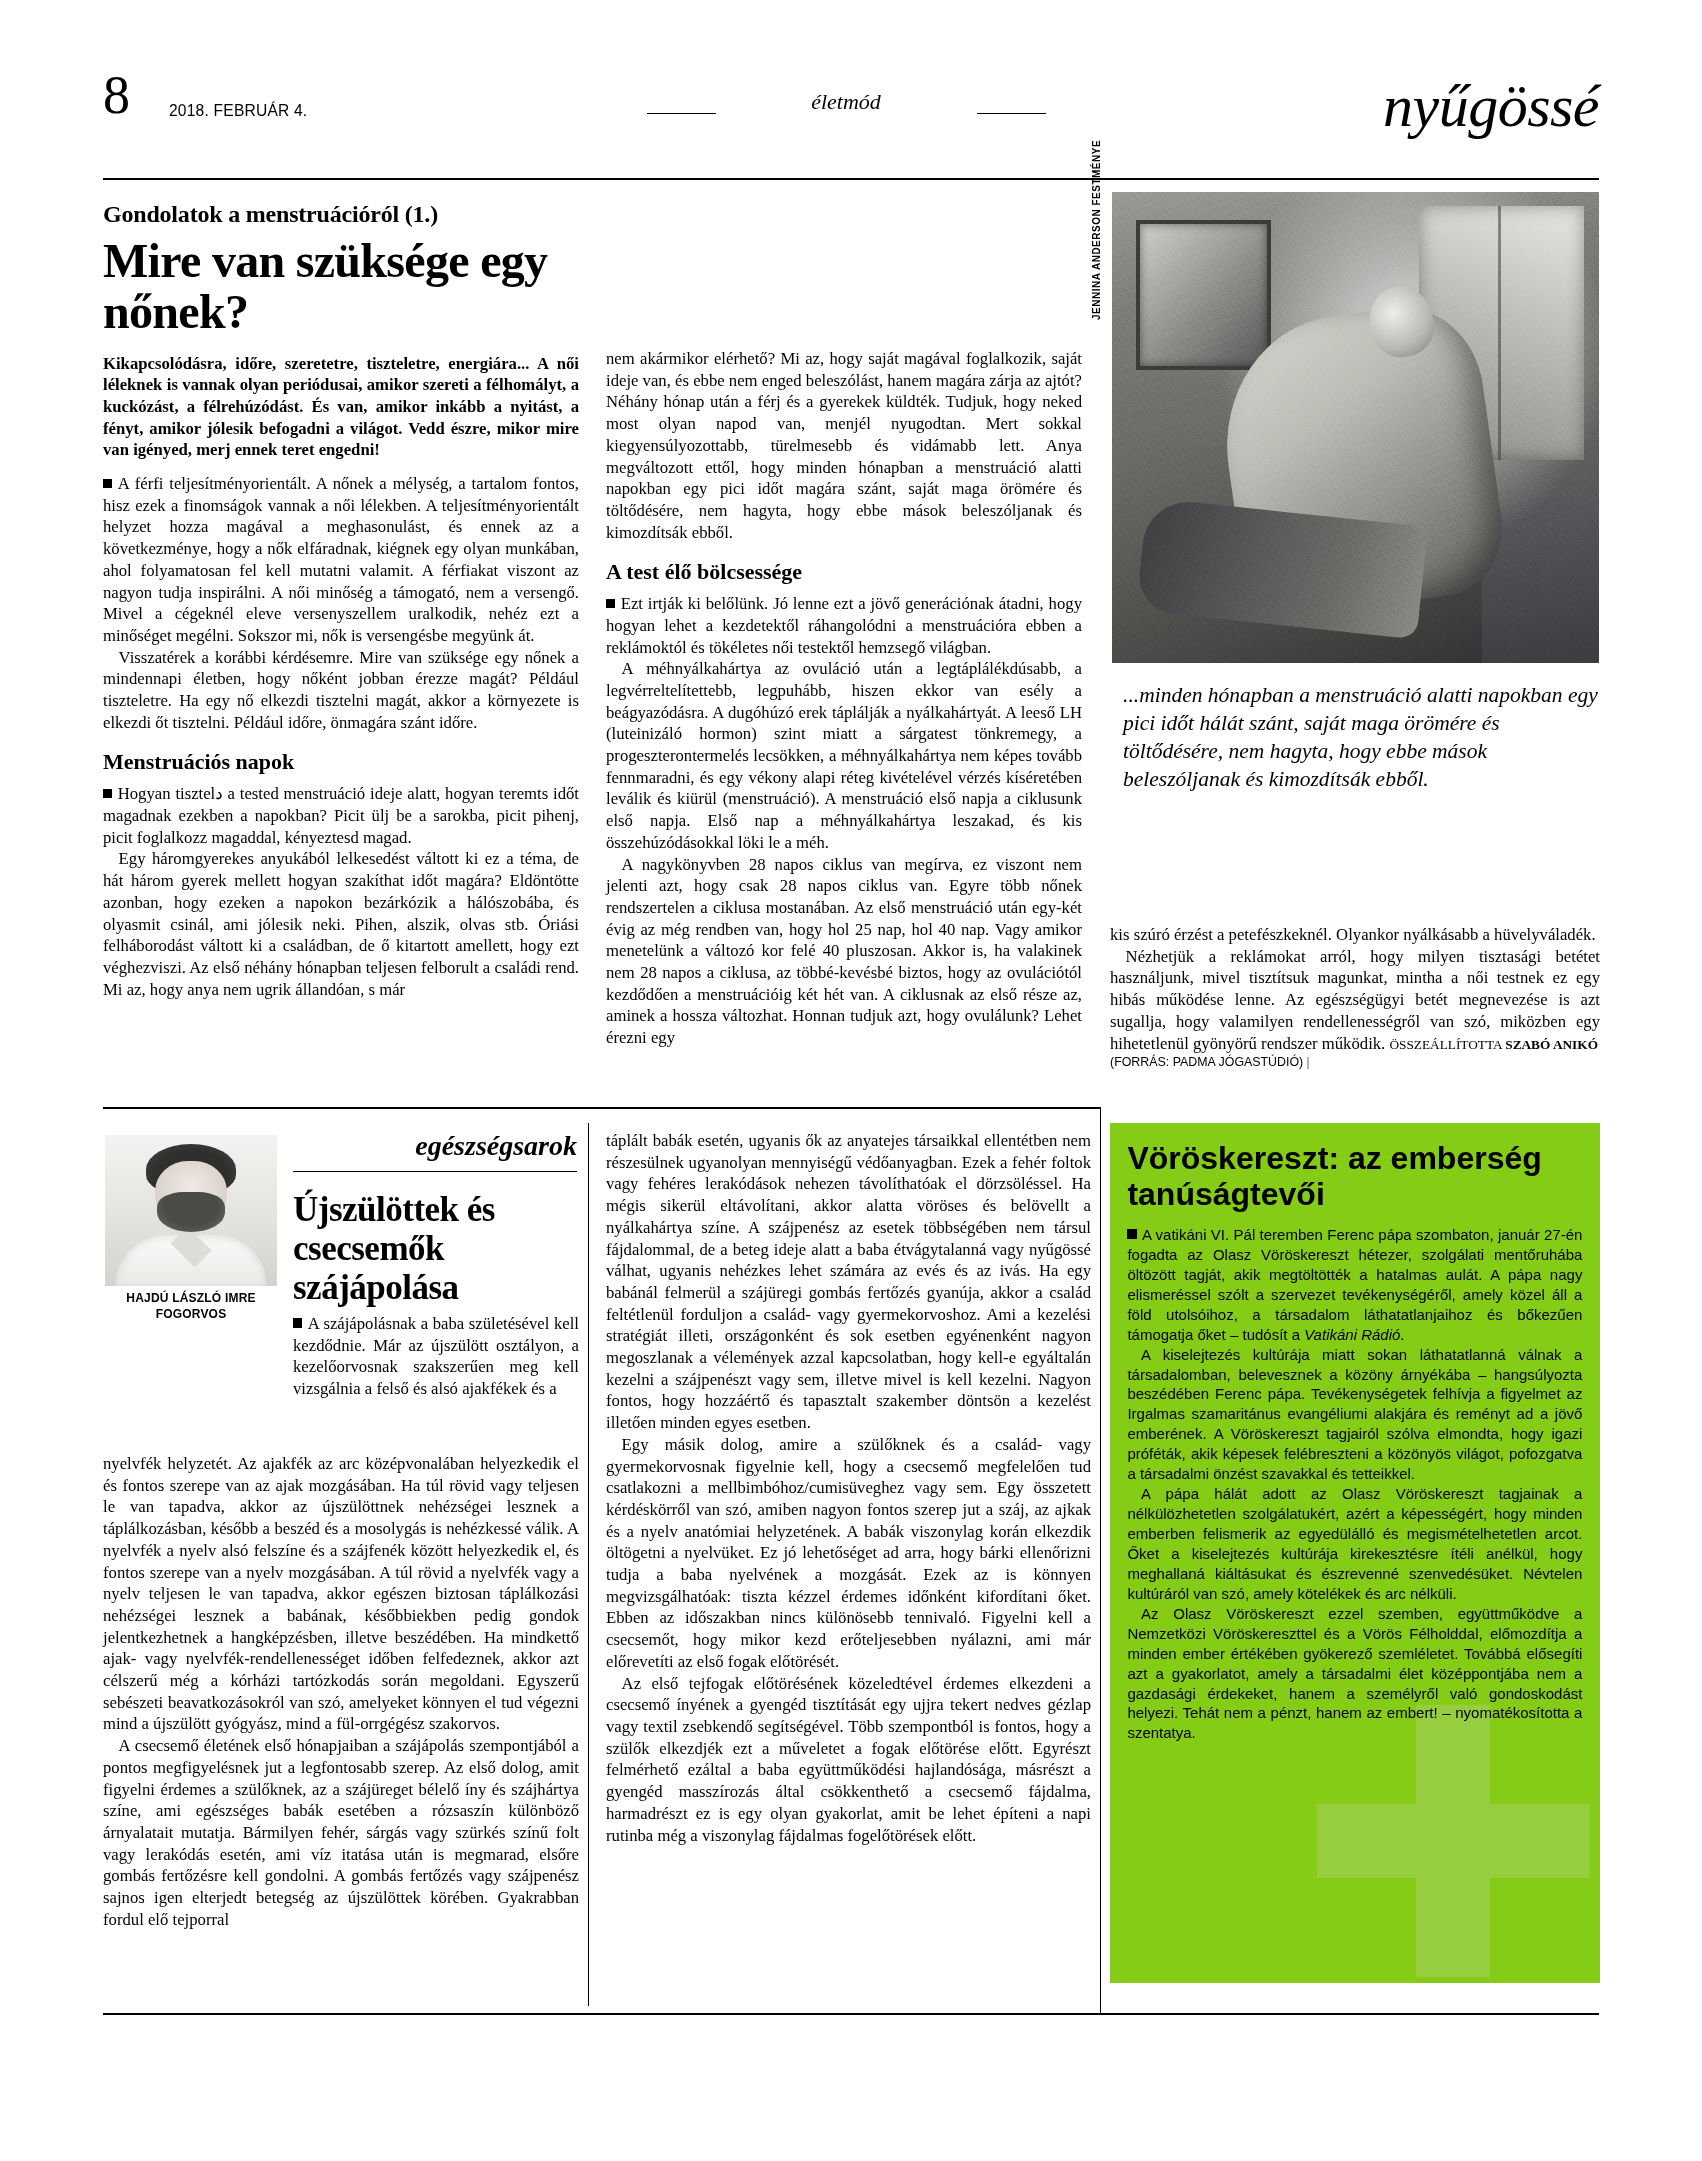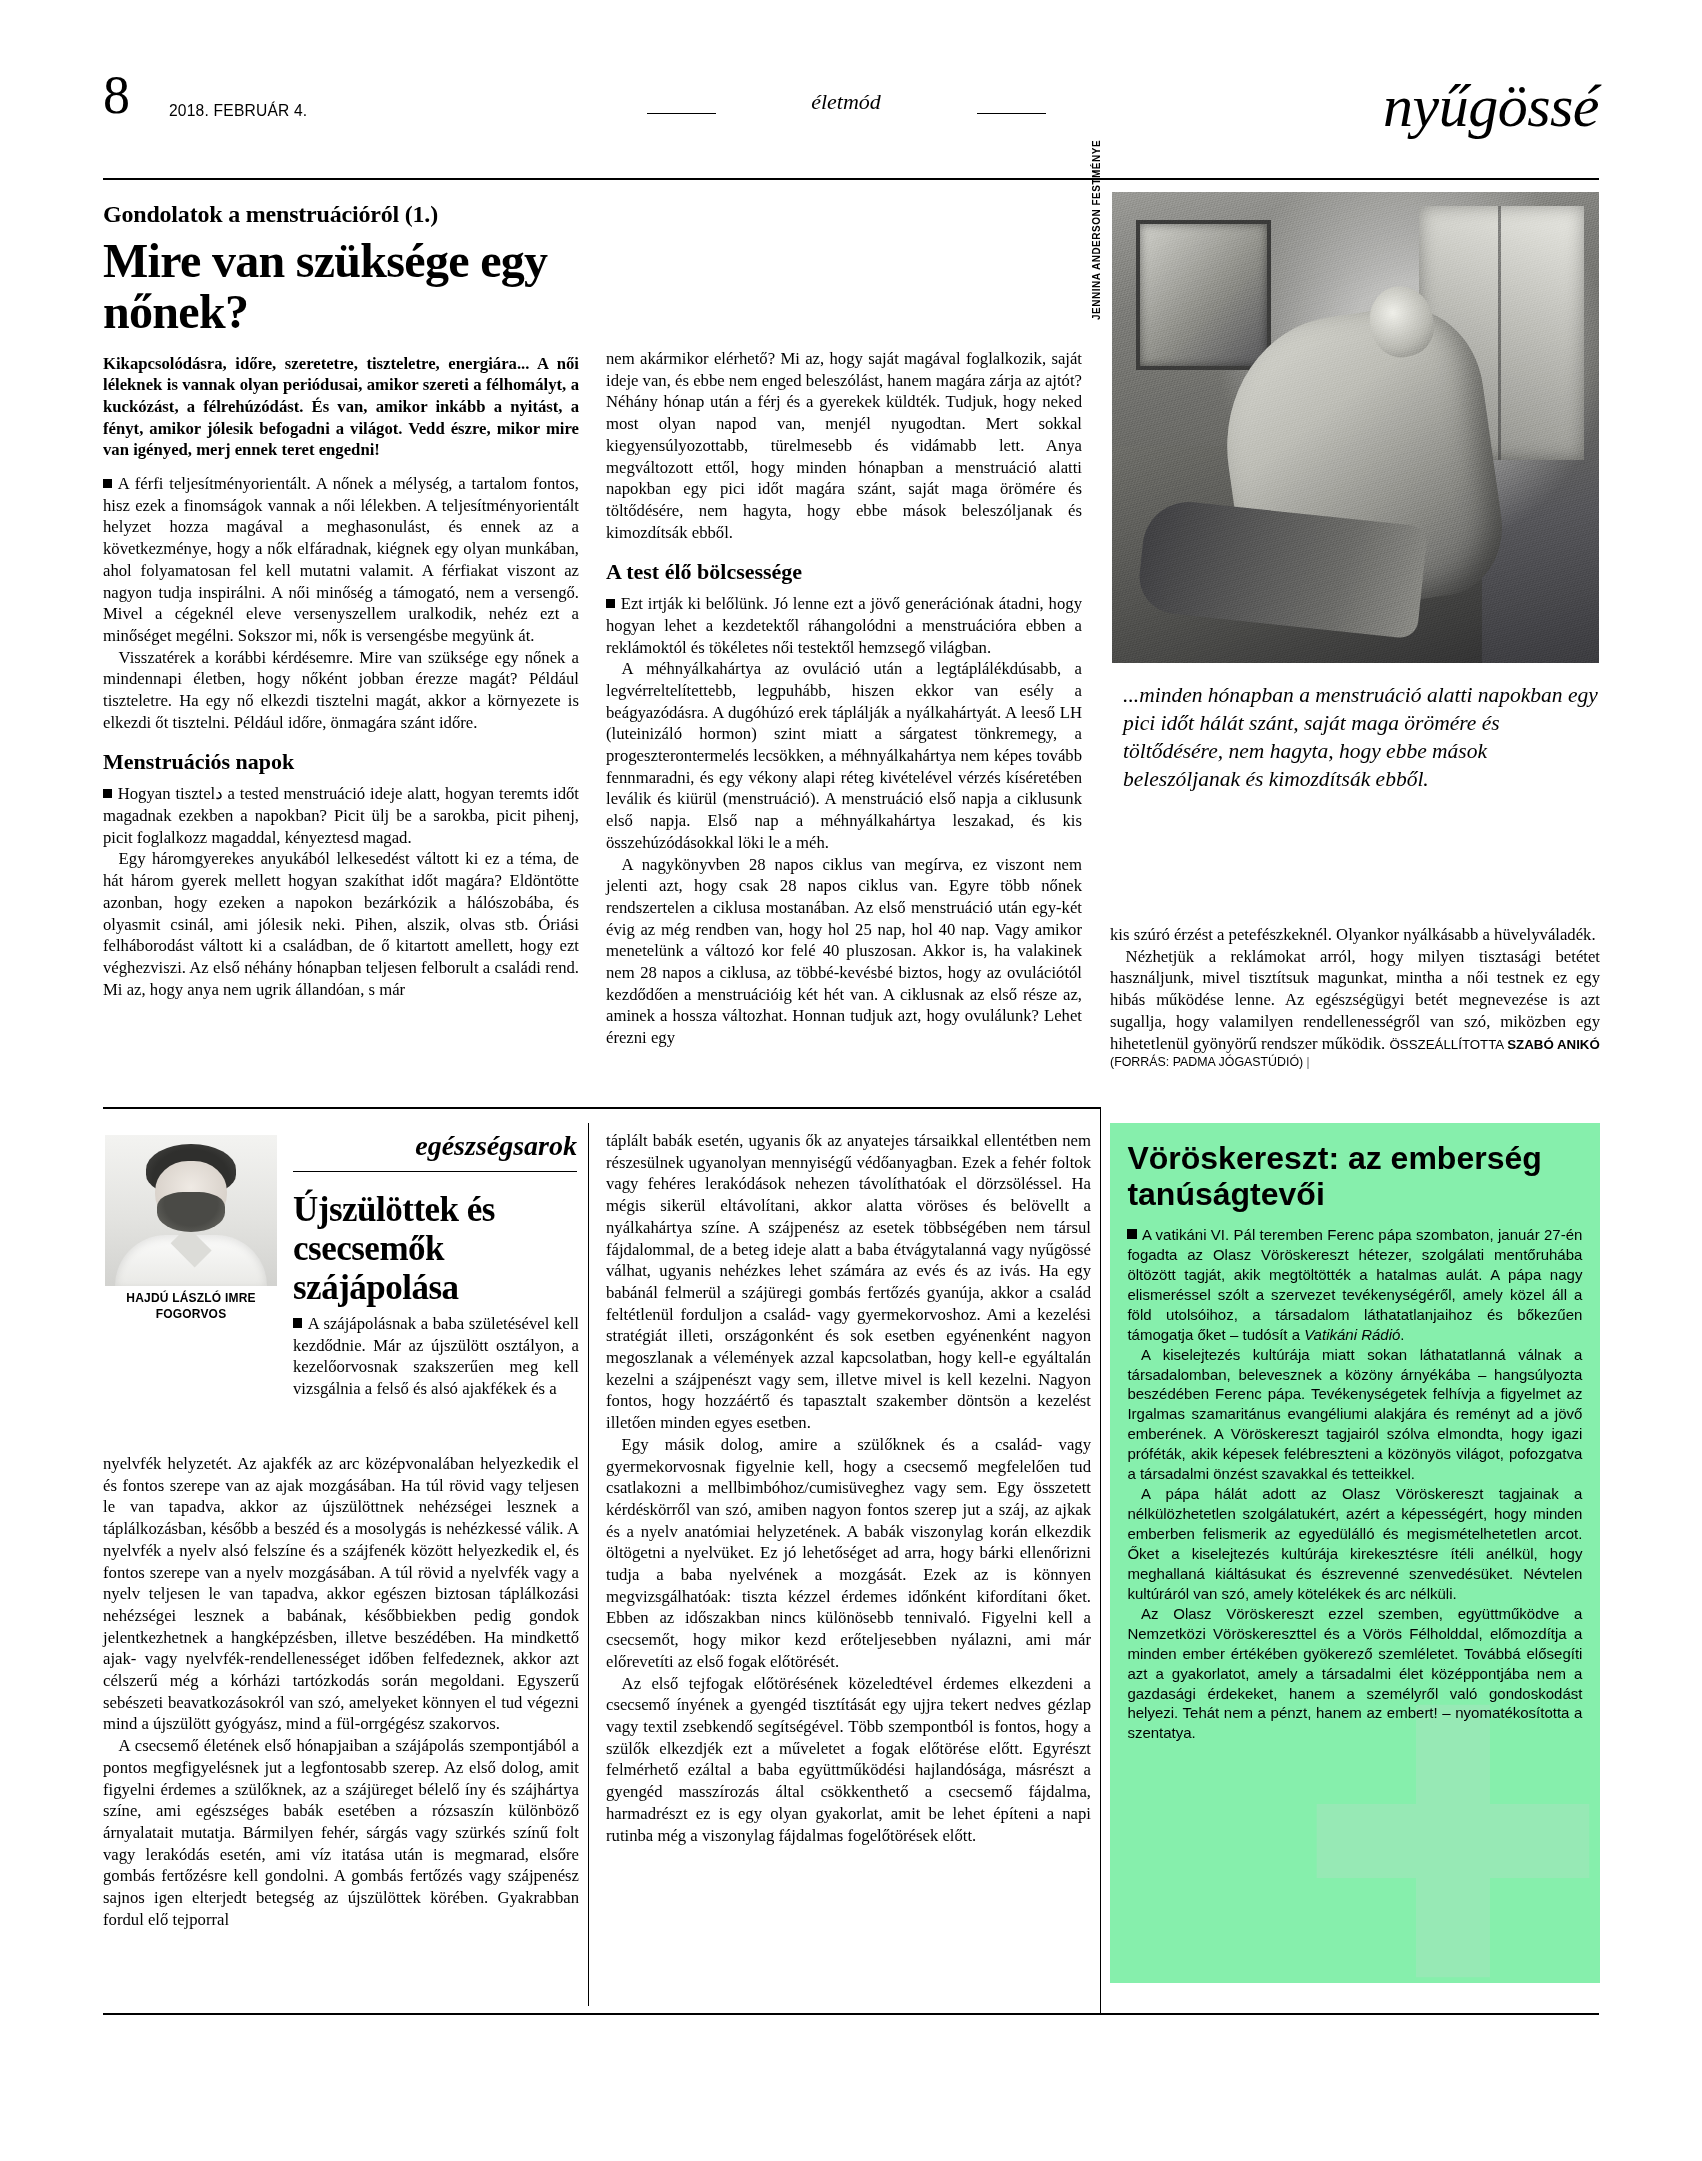"ÖSSZEÁLLÍTOTTA SZABÓ ANIKÓ" .byline { font-family: Liberation Sans, sans-serif -> Liberation Serif, serif }
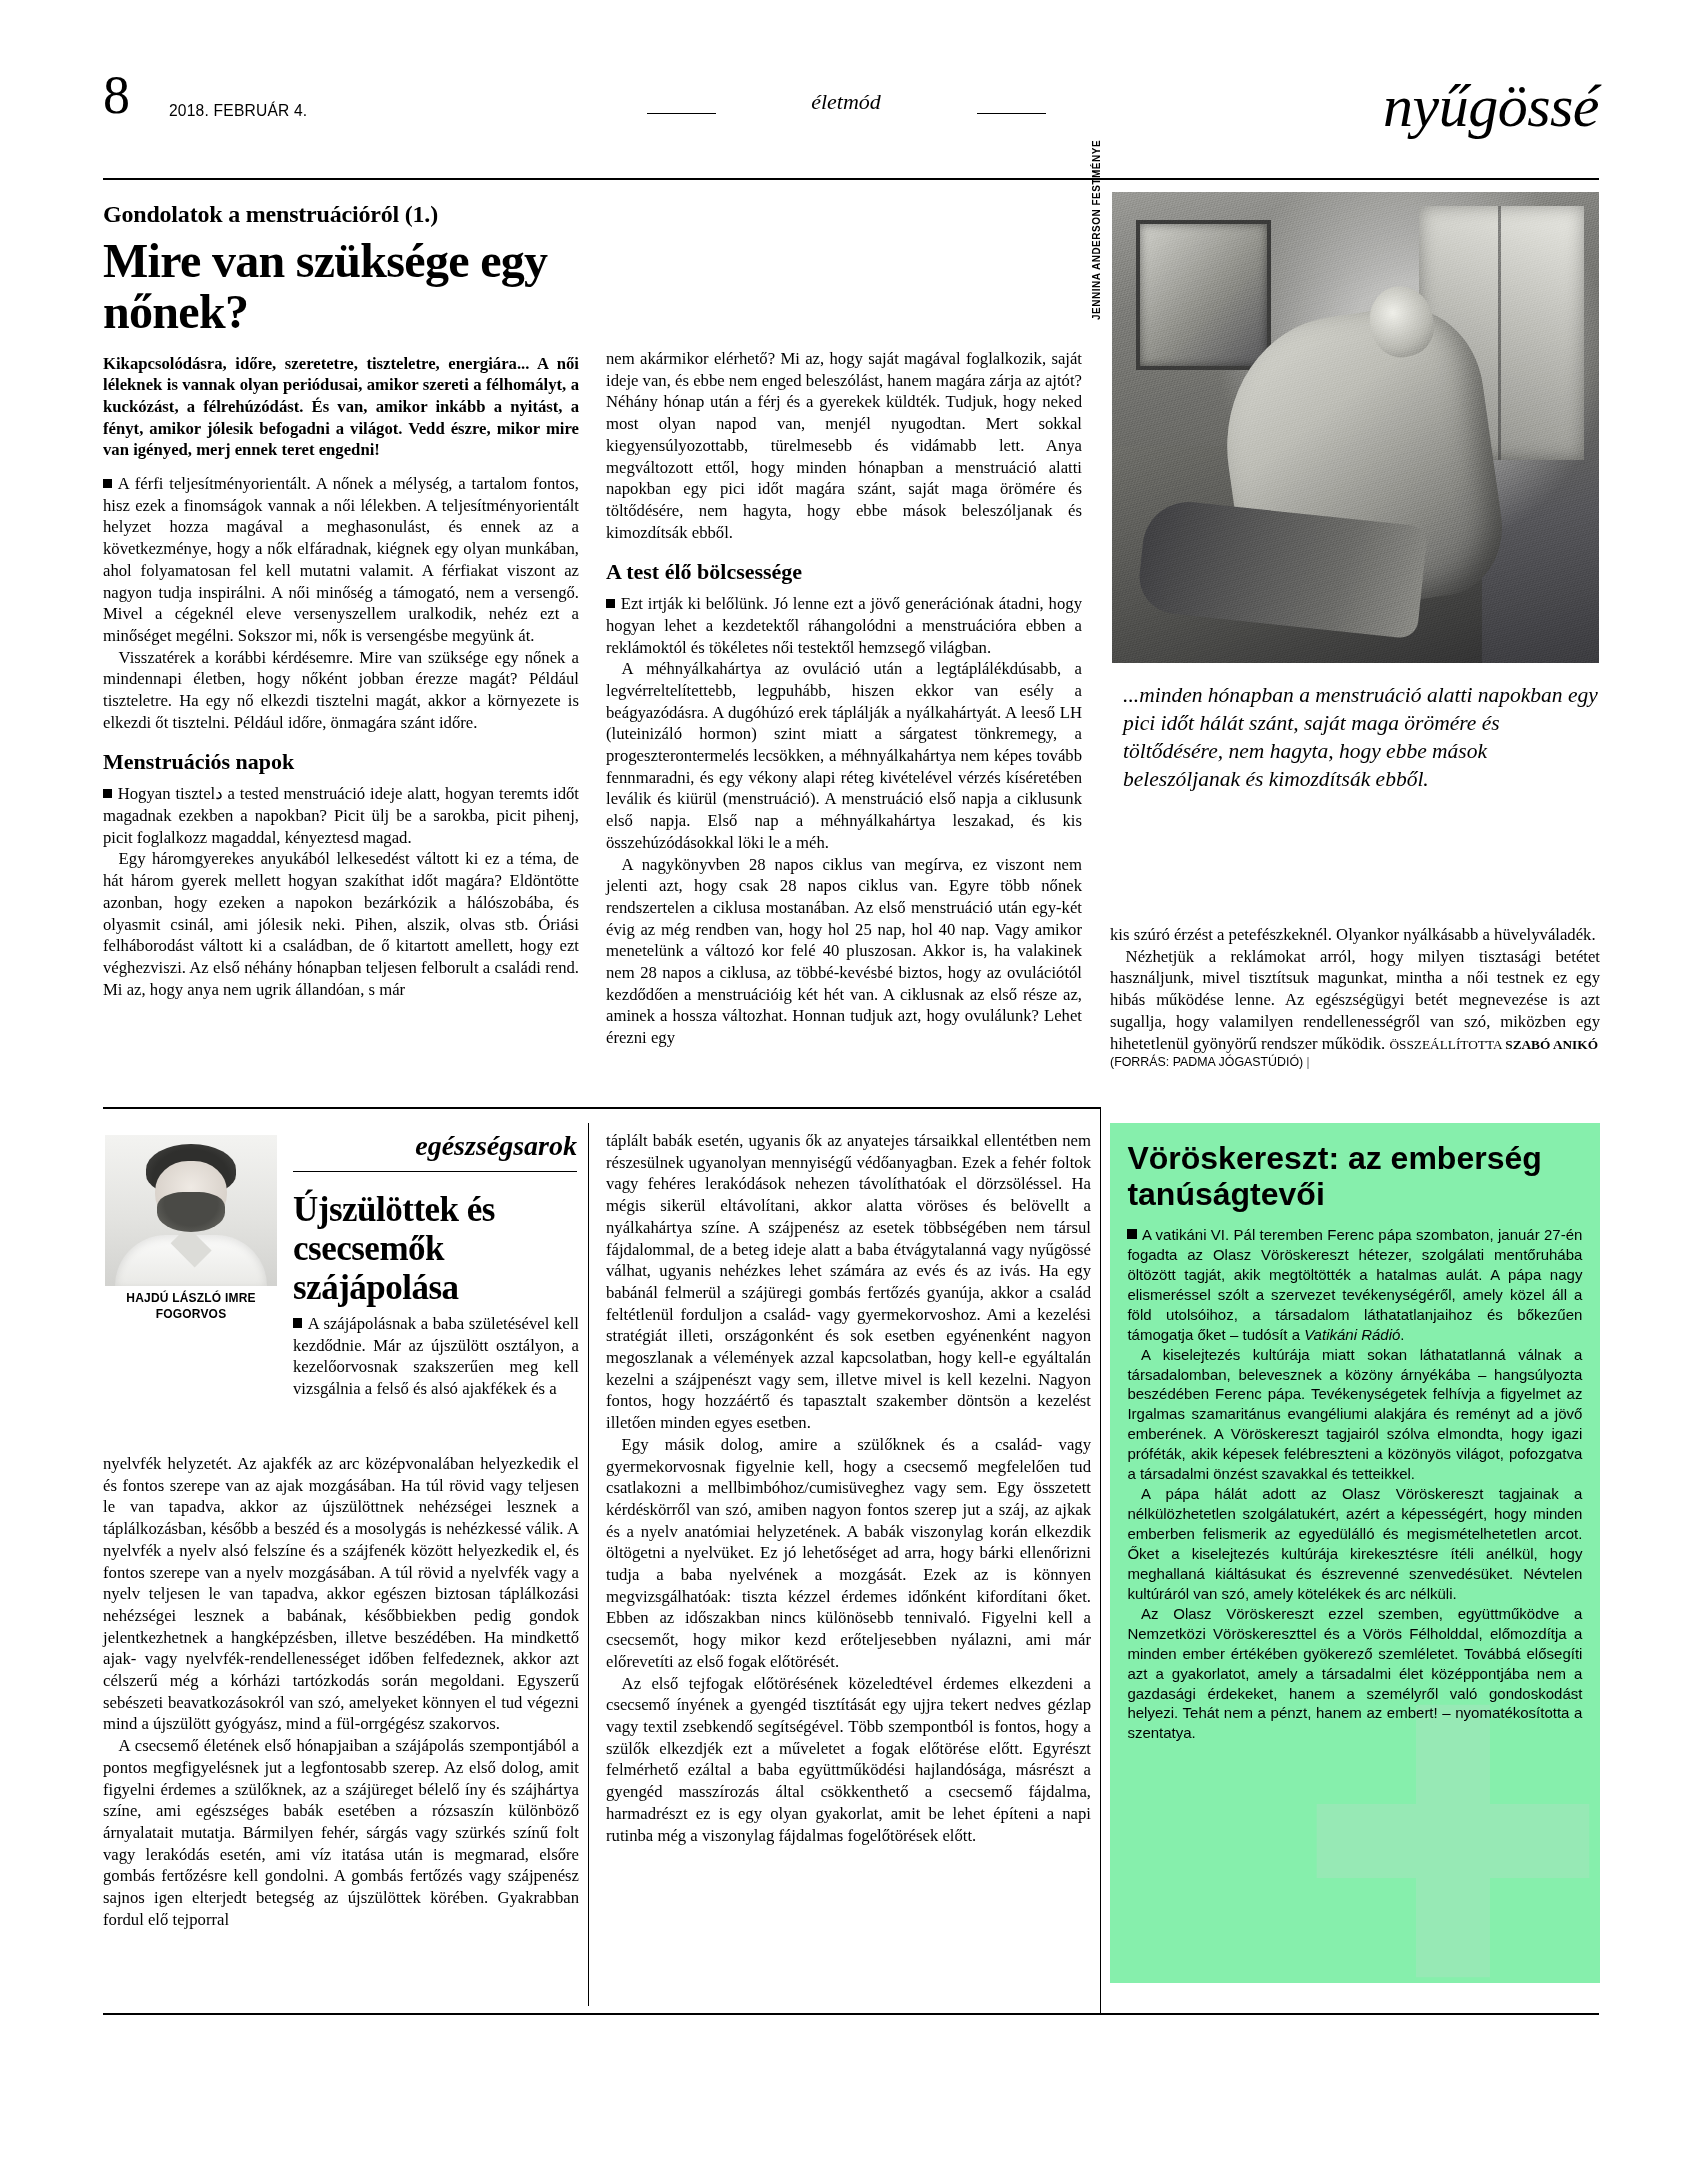"Vöröskereszt: az emberség tanúságtevői" .rc-box { background: #86efac -> #84cc16 }
